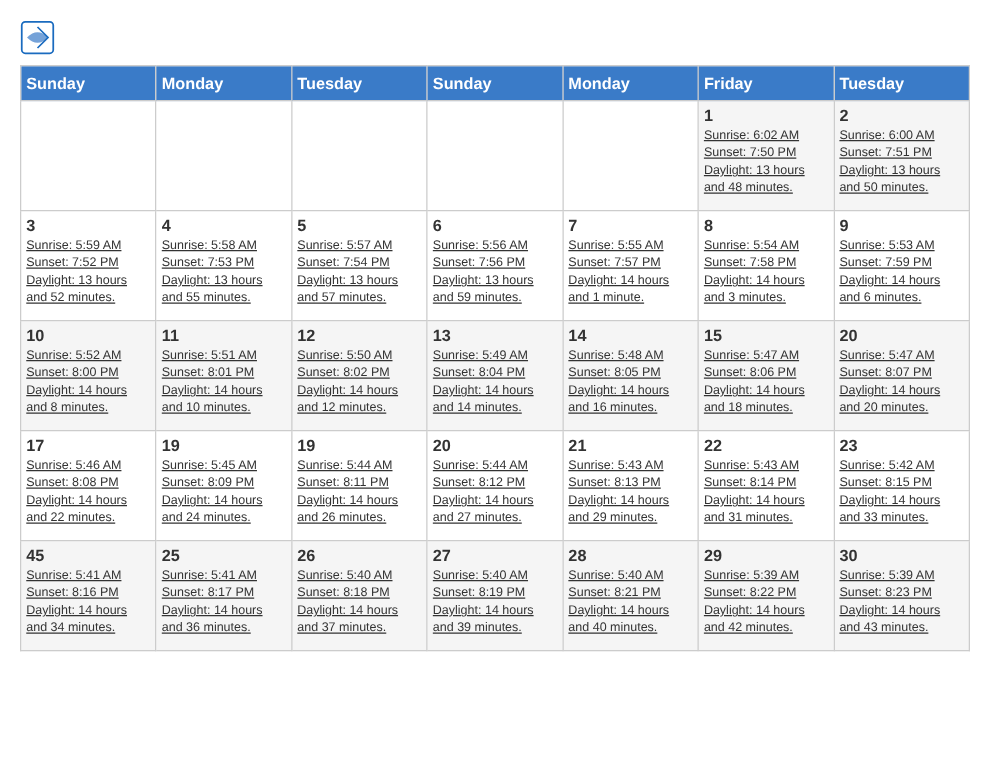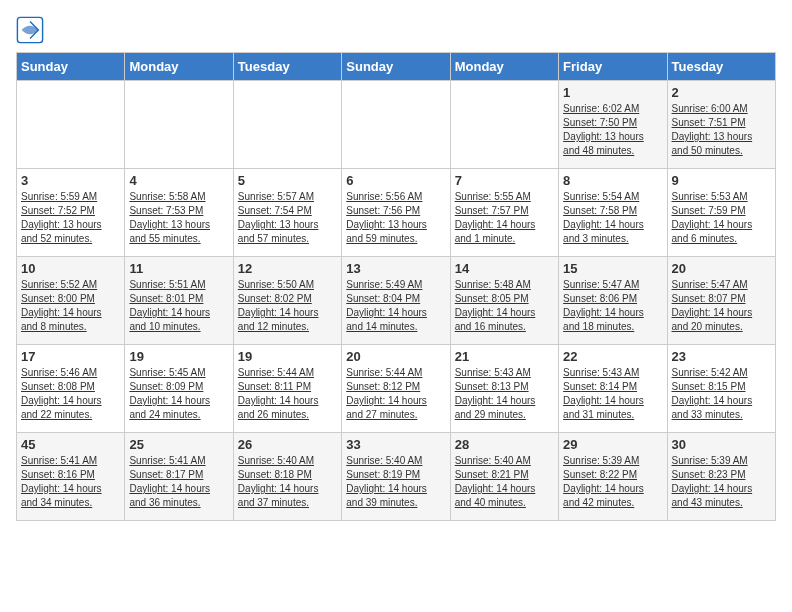"33" span.day-num { text: 33 -> 27 }
